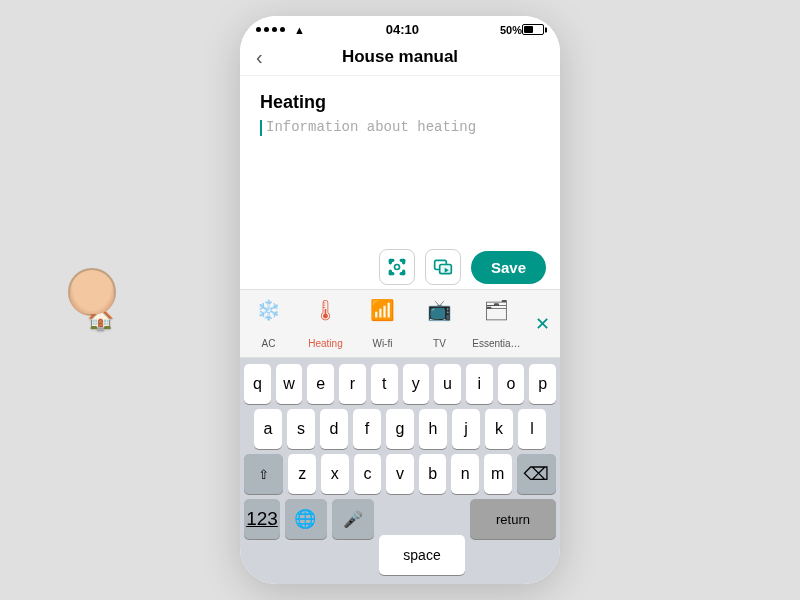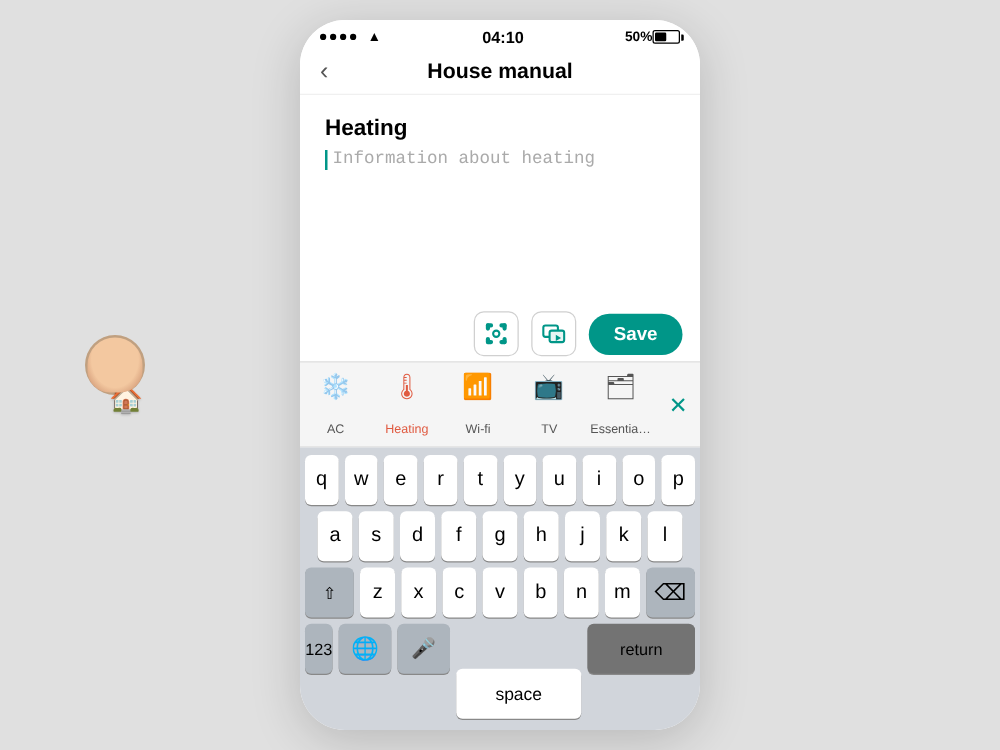"123" .key-123 { font-size: 13px -> 19px; text-decoration: none -> underline; width: 22px -> 36px }
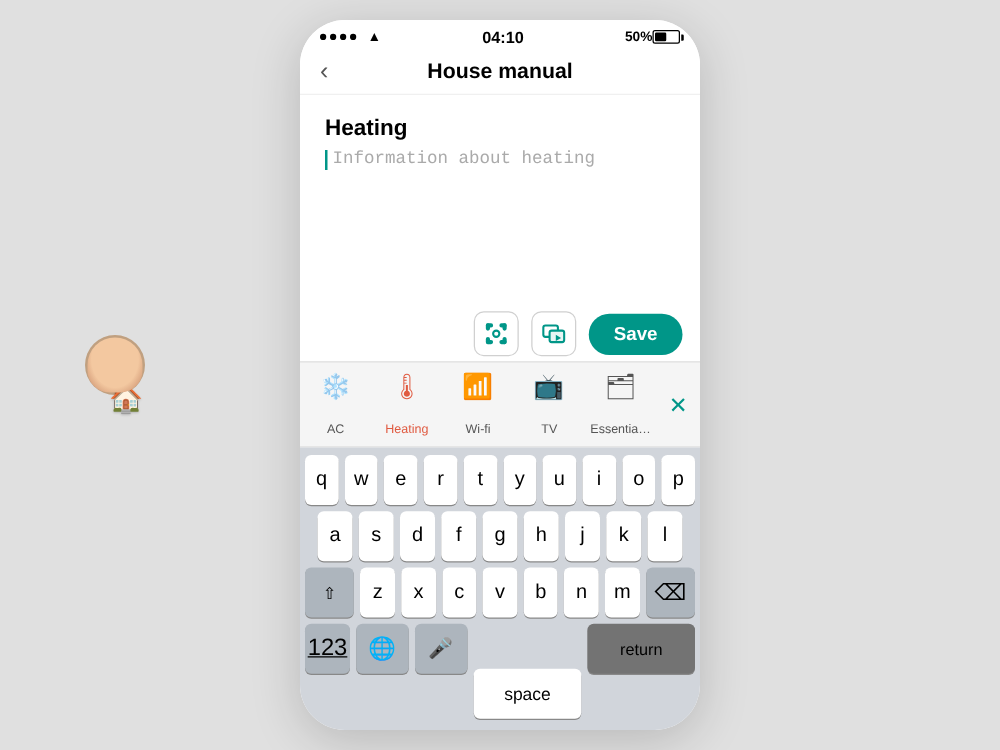"return" .key-return { background: #737373 -> #a3a3a3 }
